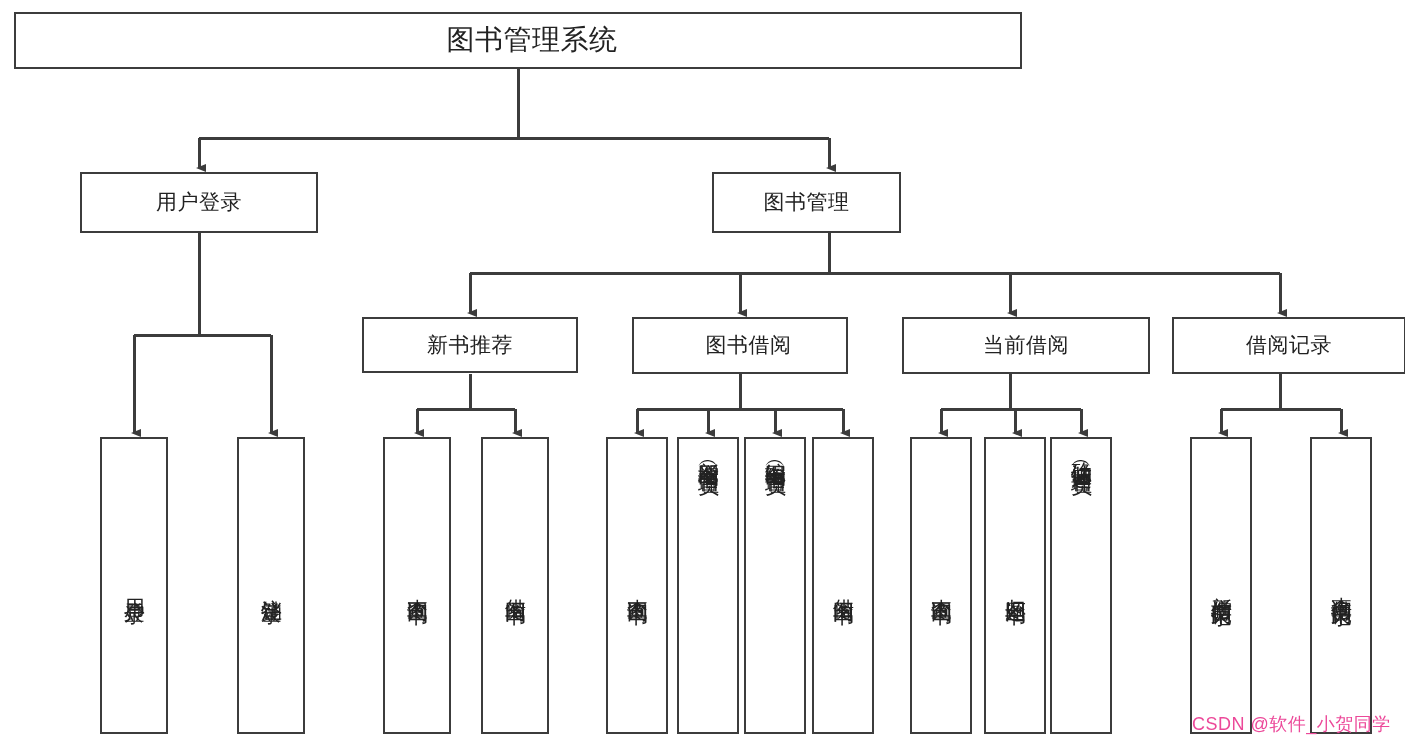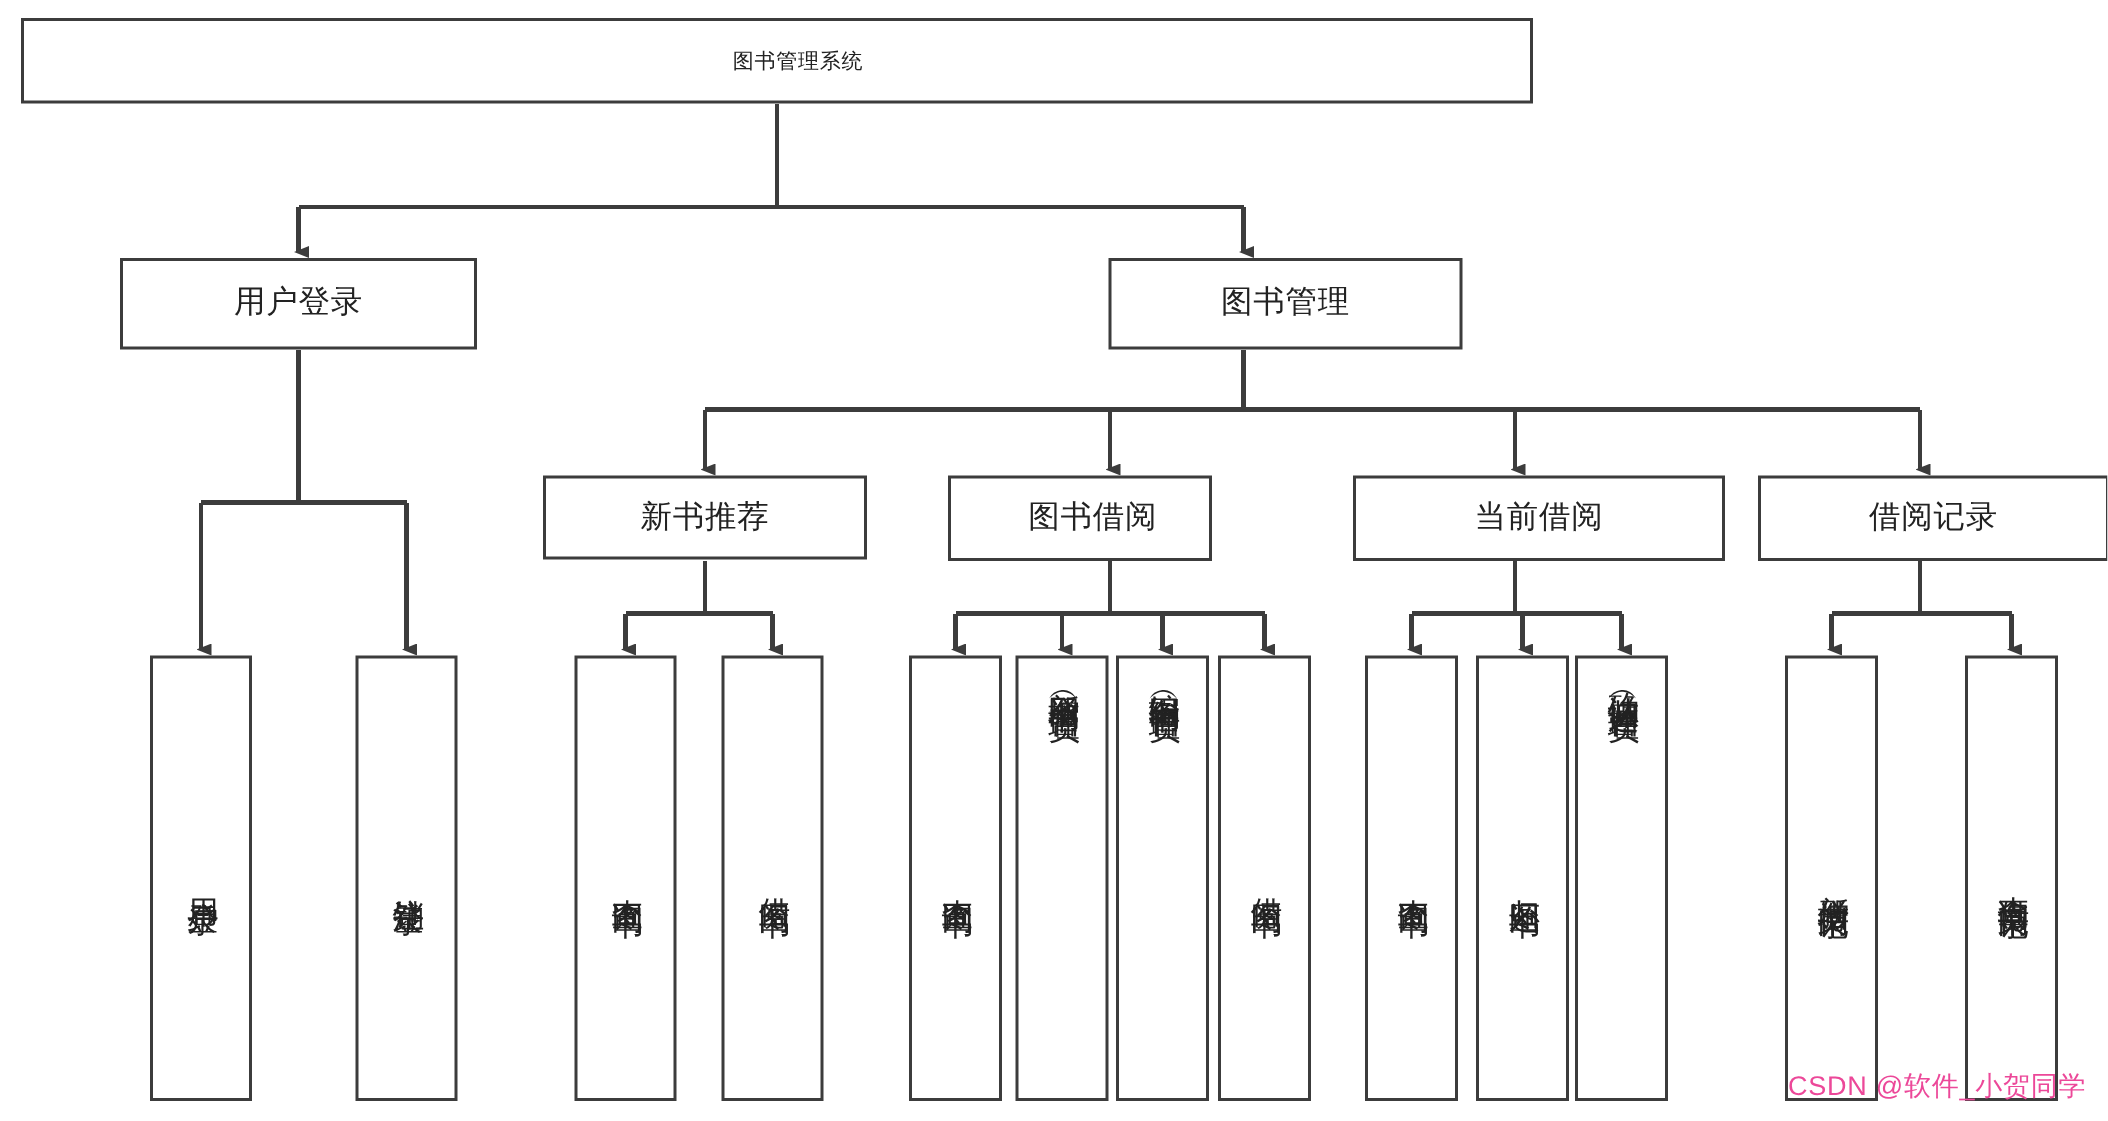"图书管理系统" .node.root .label { font-size: 14px -> 28px }
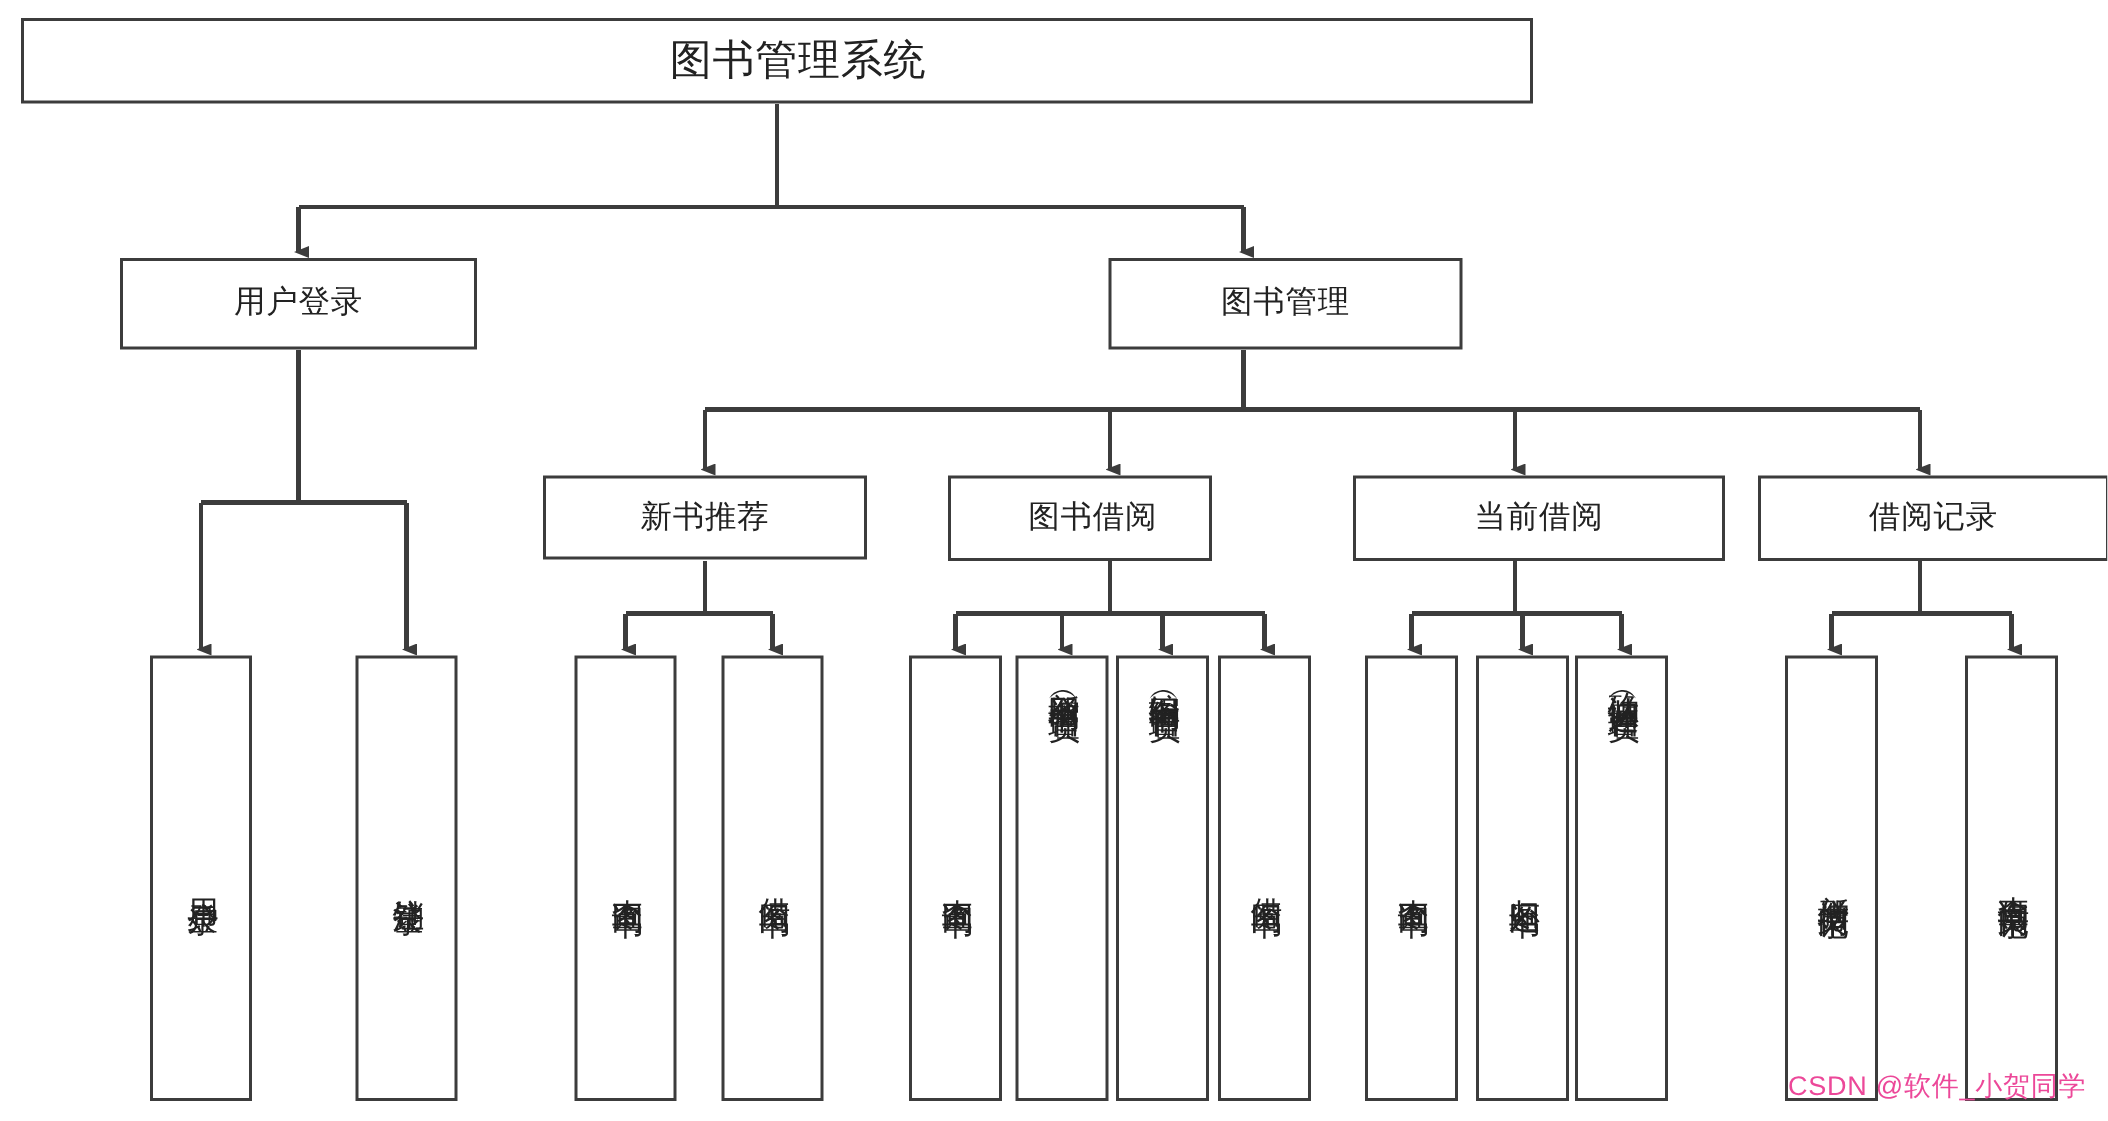"图书管理" div.node { margin-left: 27px -> none; width: 236px -> 189px }
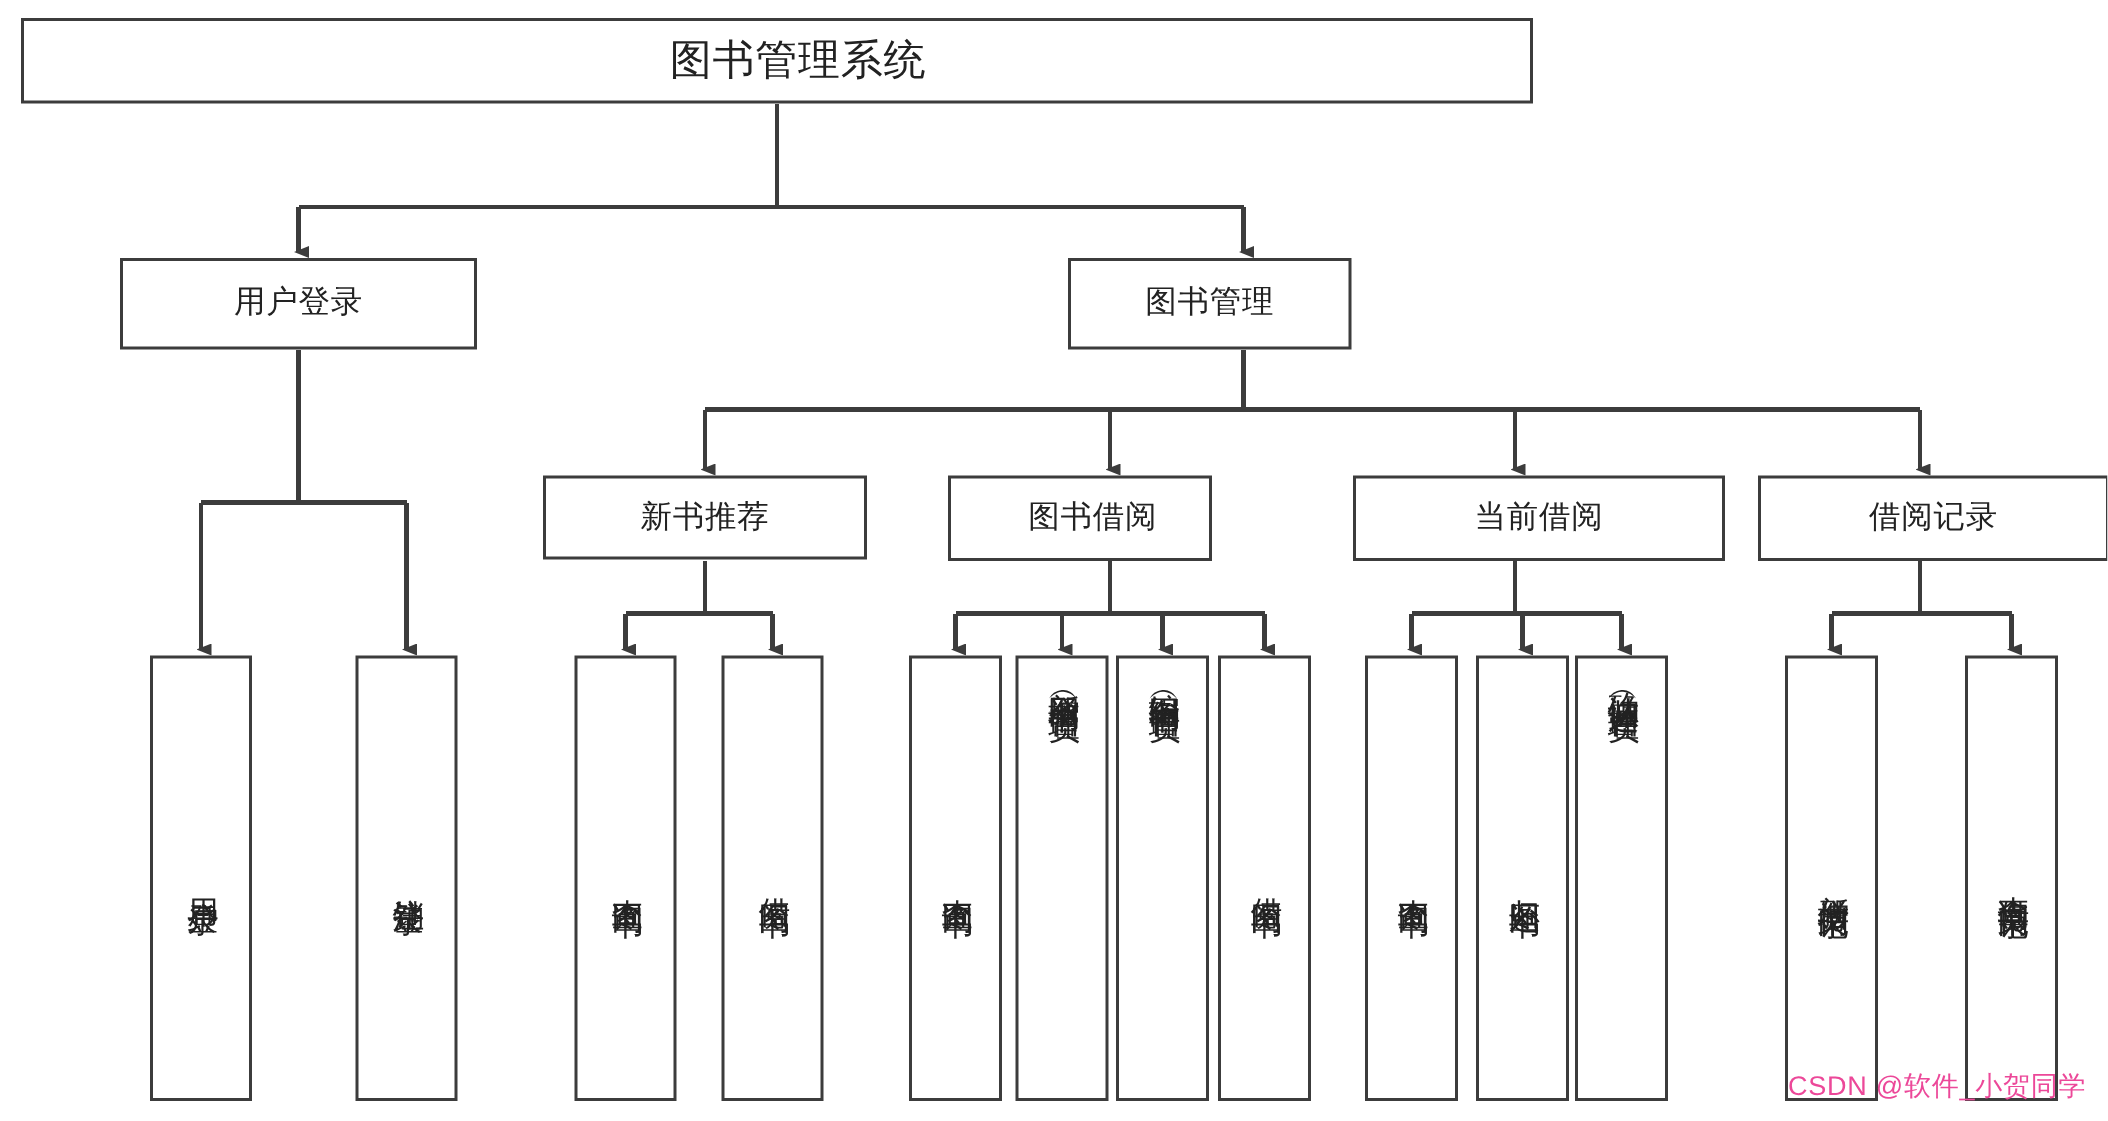"图书借阅" div.node { width: 176px -> 216px }
